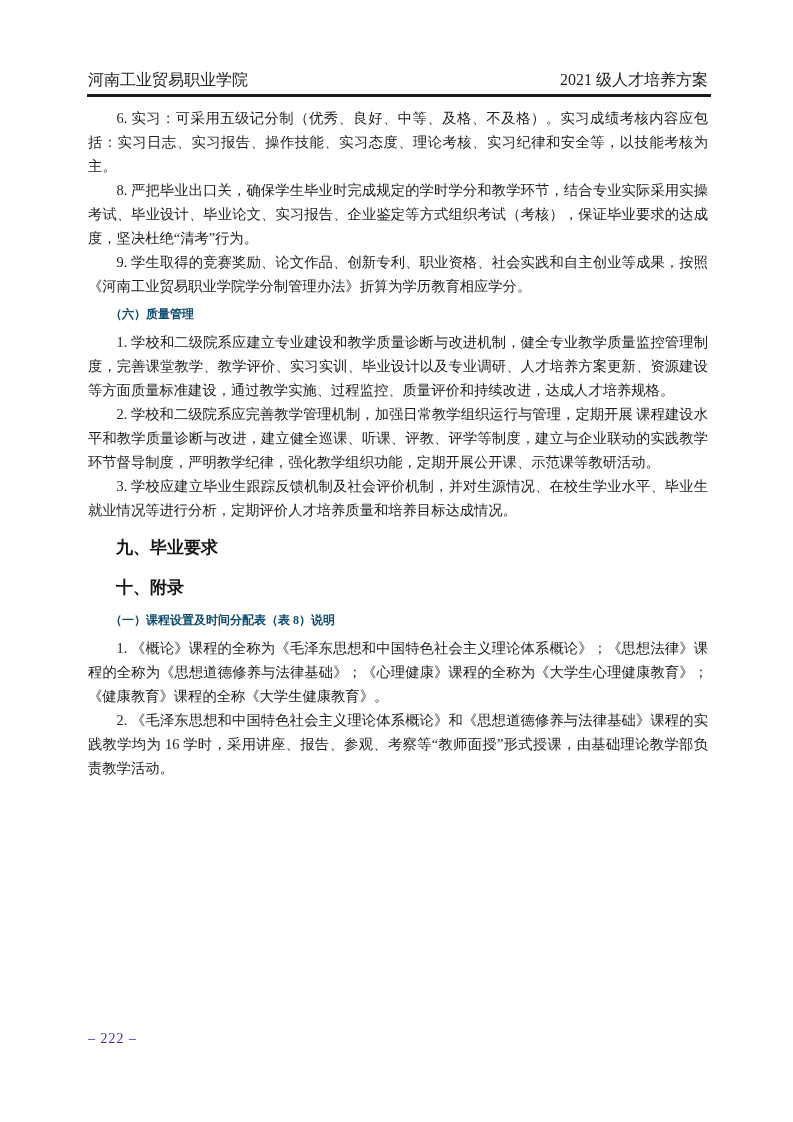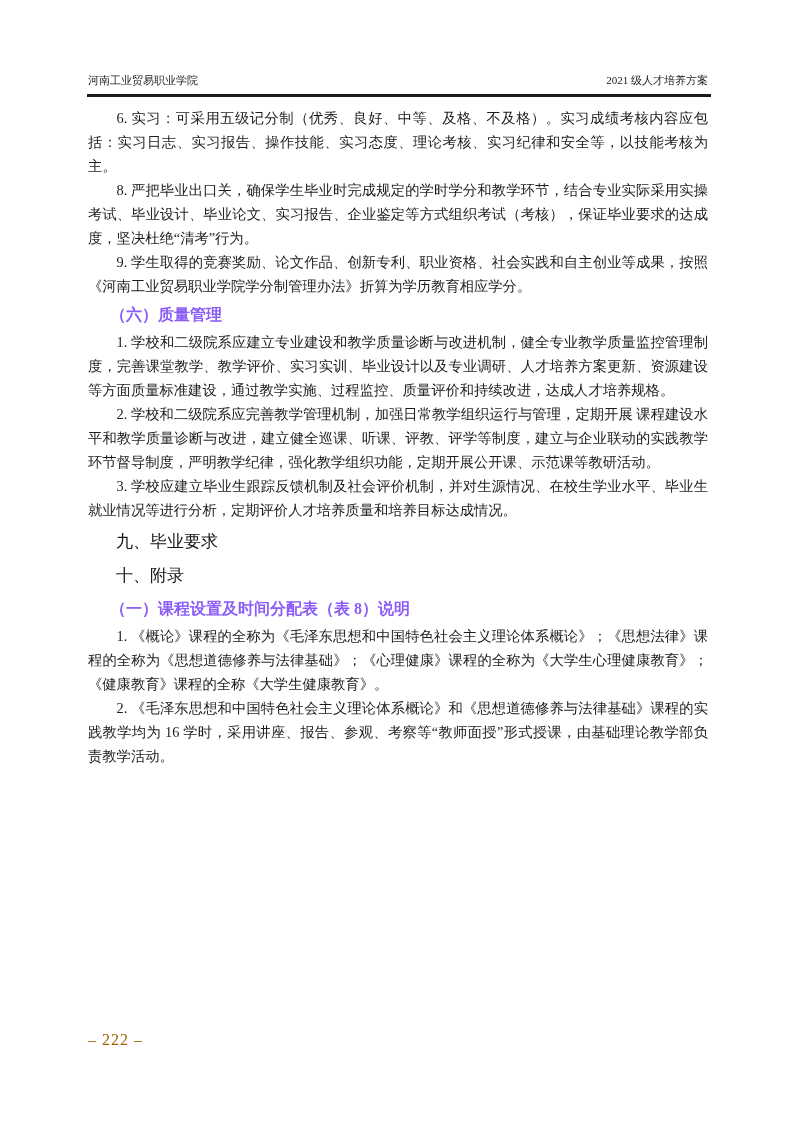"河南工业贸易职业学院" .header { font-size: 11px -> 16px }
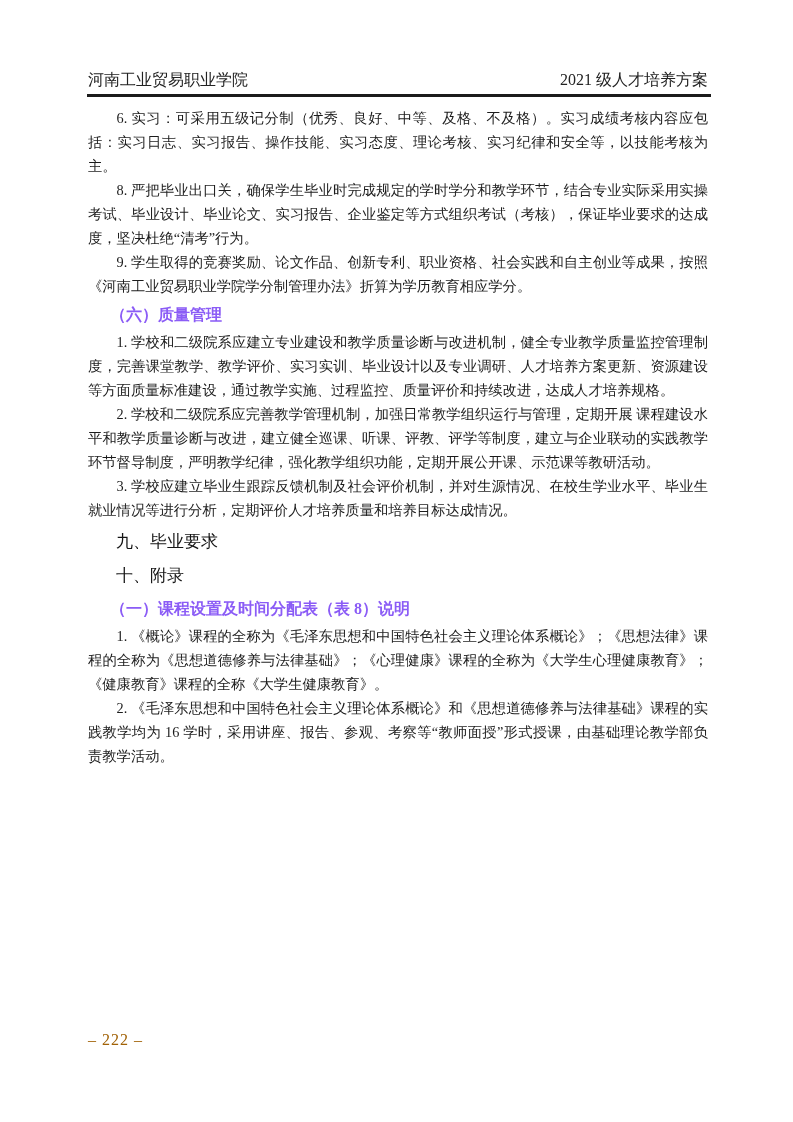"（六）质量管理" .h-sub { color: #8b5cf6 -> #0c4a6e; font-size: 16px -> 12px }
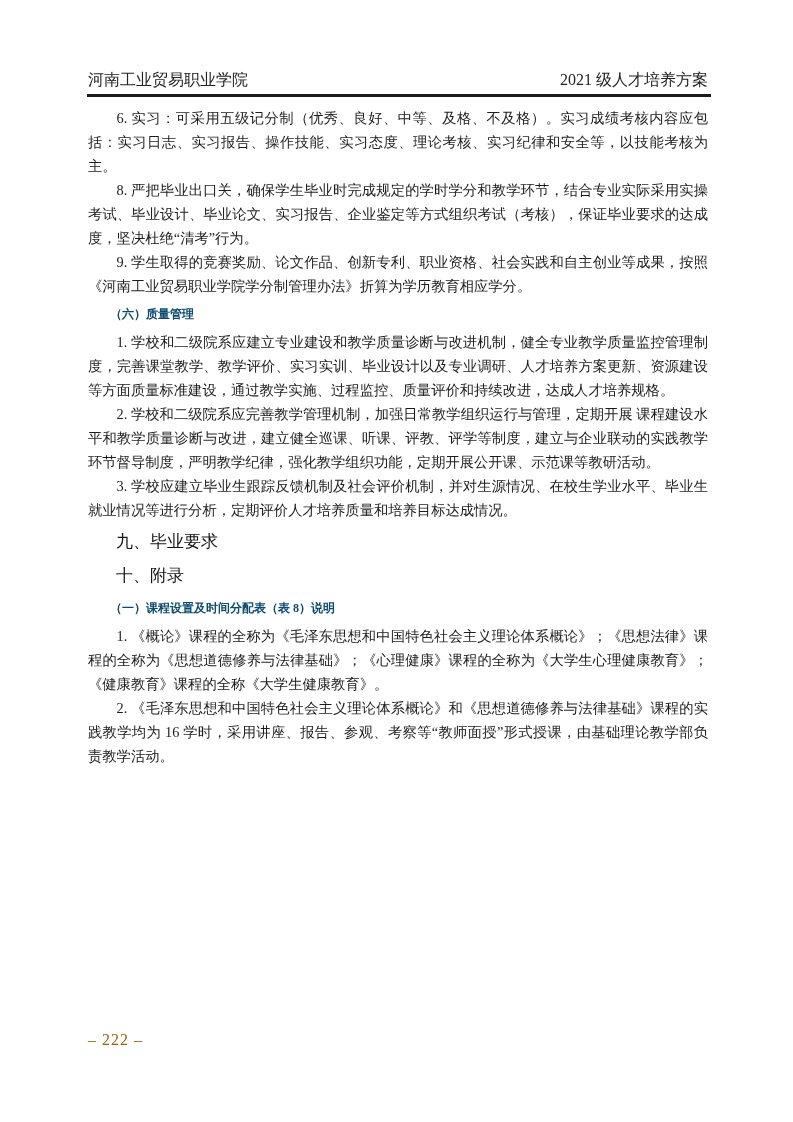"九、毕业要求" .h-section { font-weight: normal -> bold; margin: 6px 0 5px 0 -> 12px 0 5px 0 }
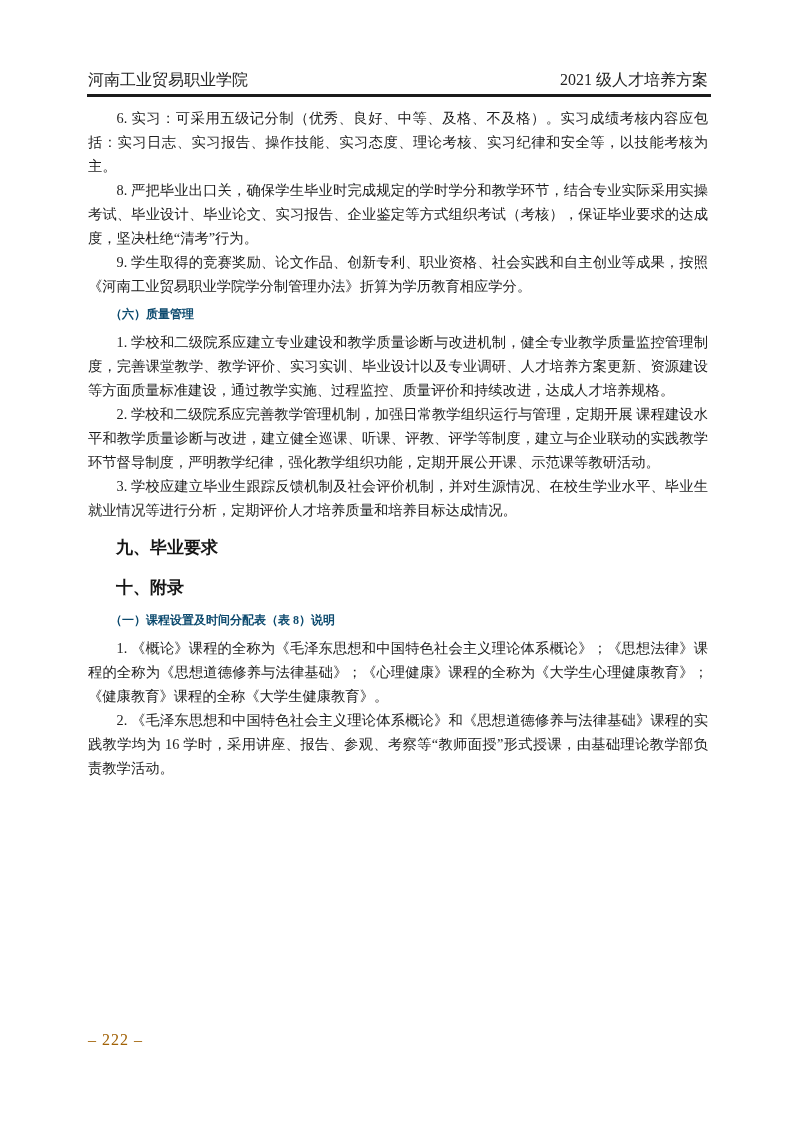"– 222 –" .footer { color: #a16207 -> #4c1d95; font-size: 16px -> 14px }
